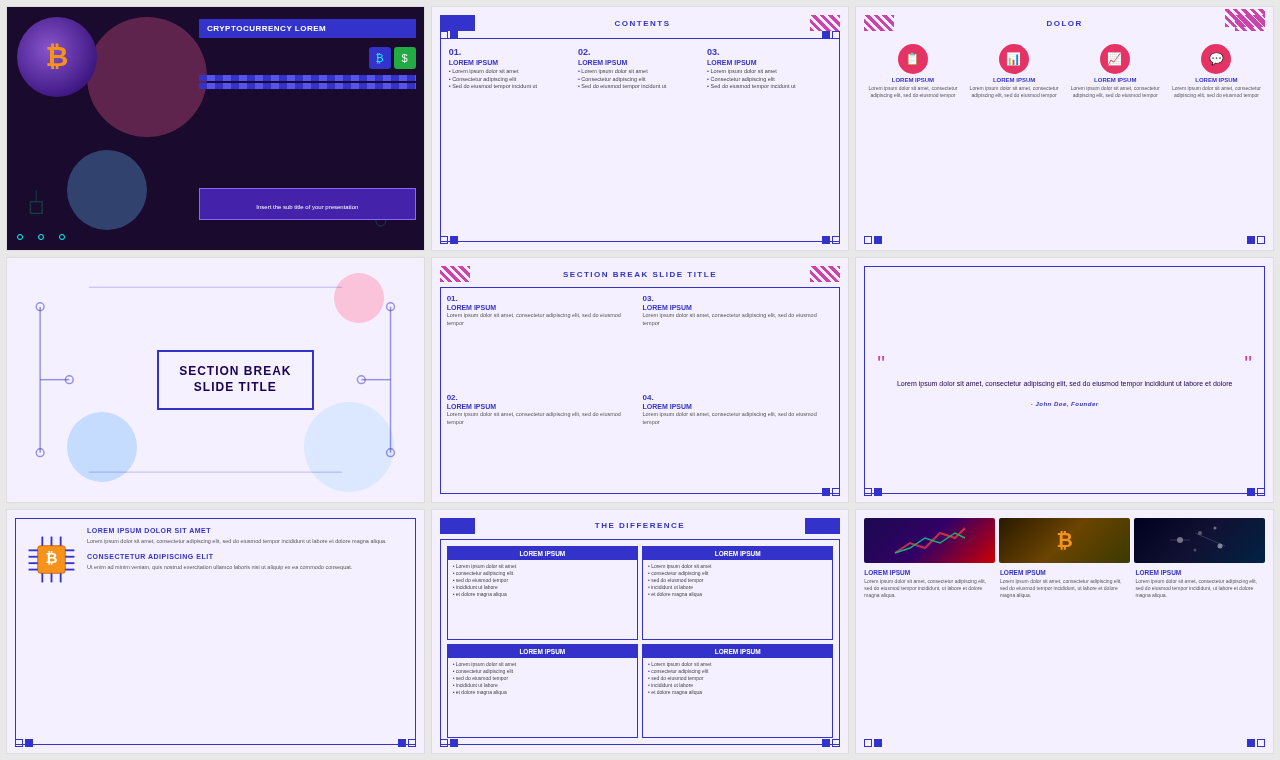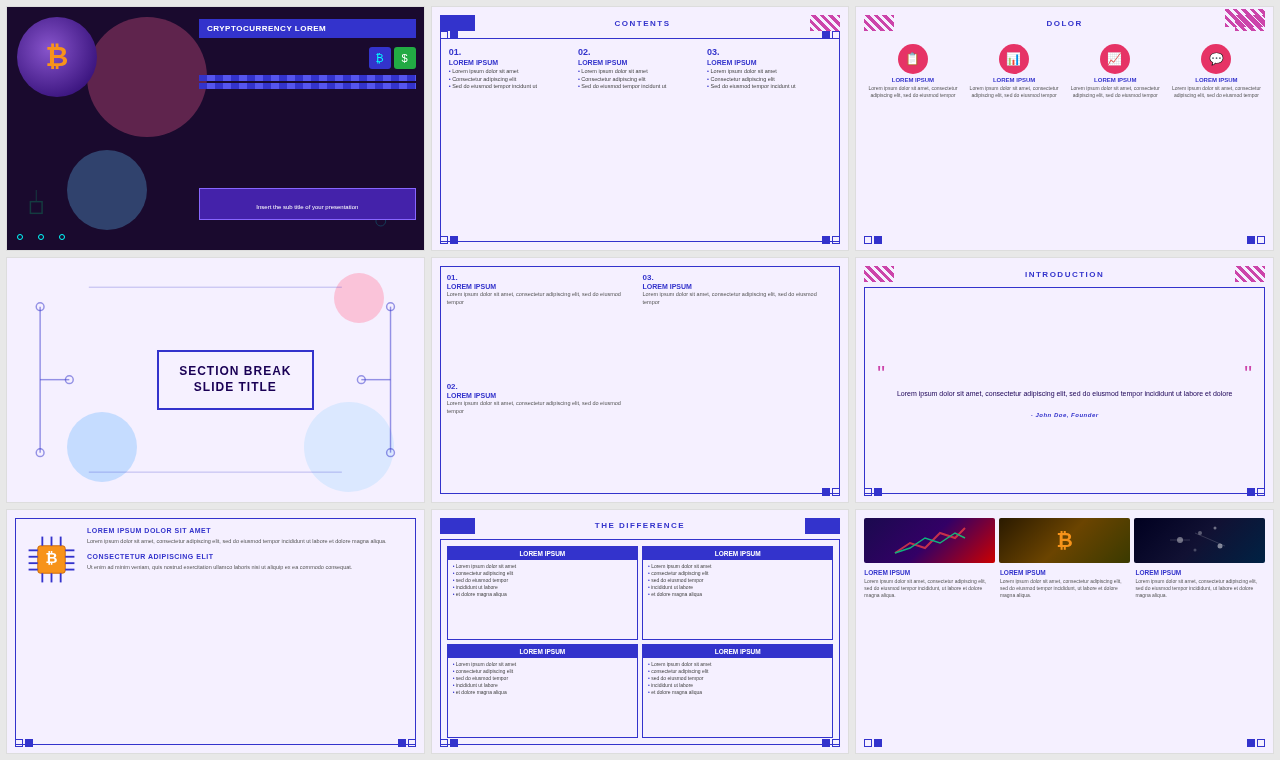"SECTION BREAK SLIDE TITLE" div.header-row { html: none -> <div> <div></div> <span>SECTION BREAK SLIDE TITLE</span> <div></div> </div> }
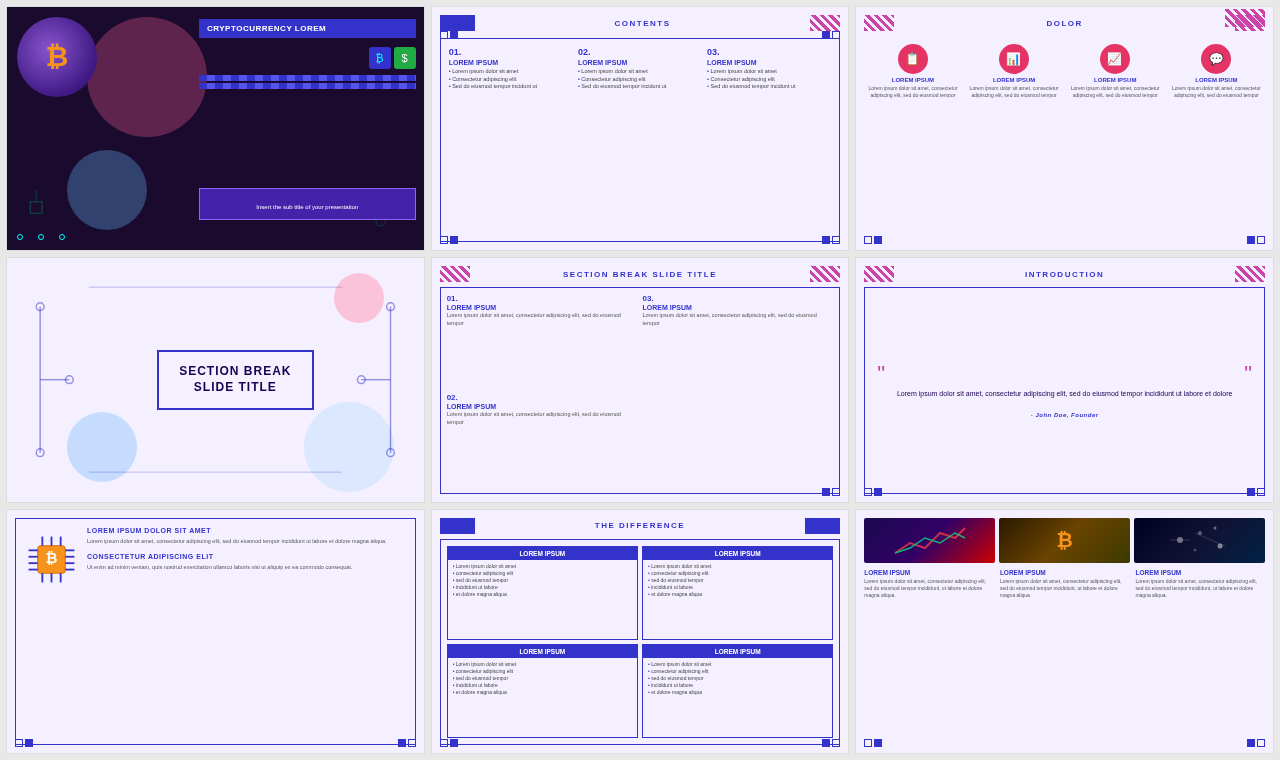"INTRODUCTION" div.header-row { html: <div> <div></div> <span>INTRODUCTION</span> <div></div> </div> -> none }
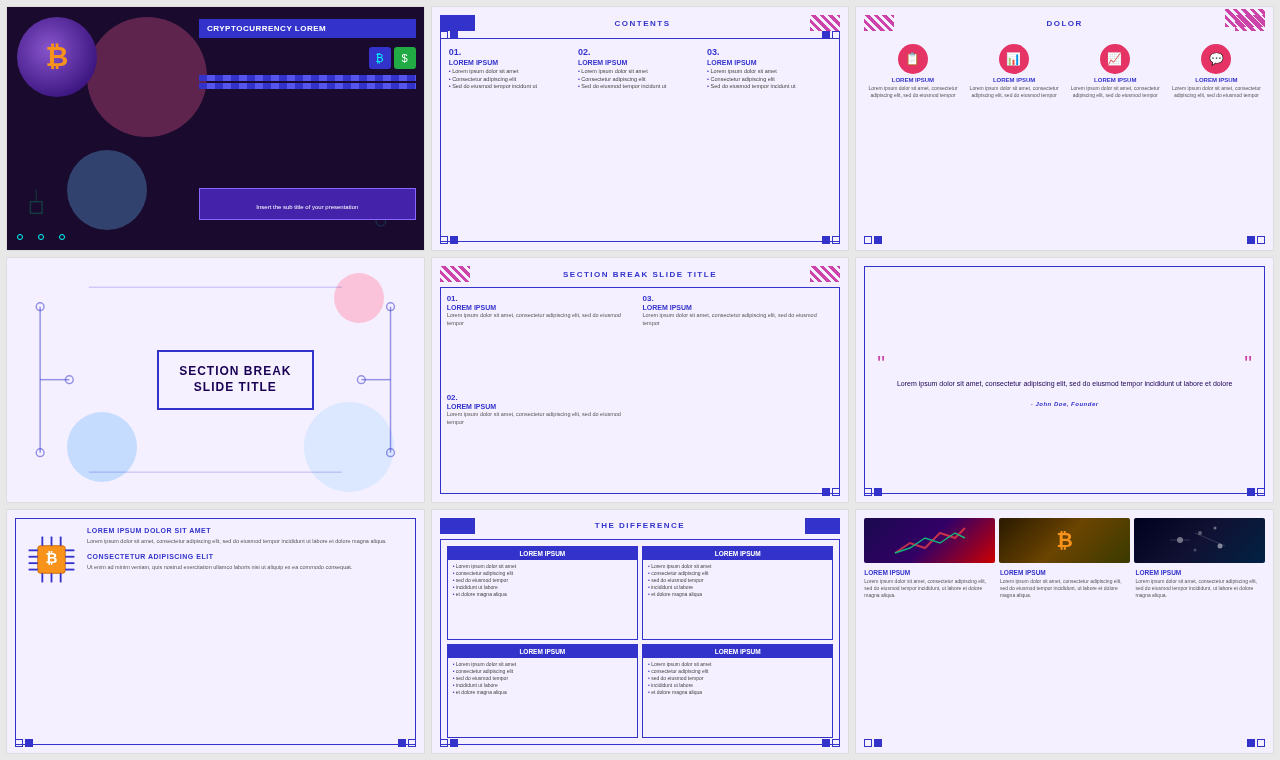"04." div { html: none -> <div> <div>04.</div> <div>LOREM IPSUM</div> <div>Lorem ipsum dolor sit amet, consectetur adipiscing elit, sed do eiusmod tempor</div> </div> }
